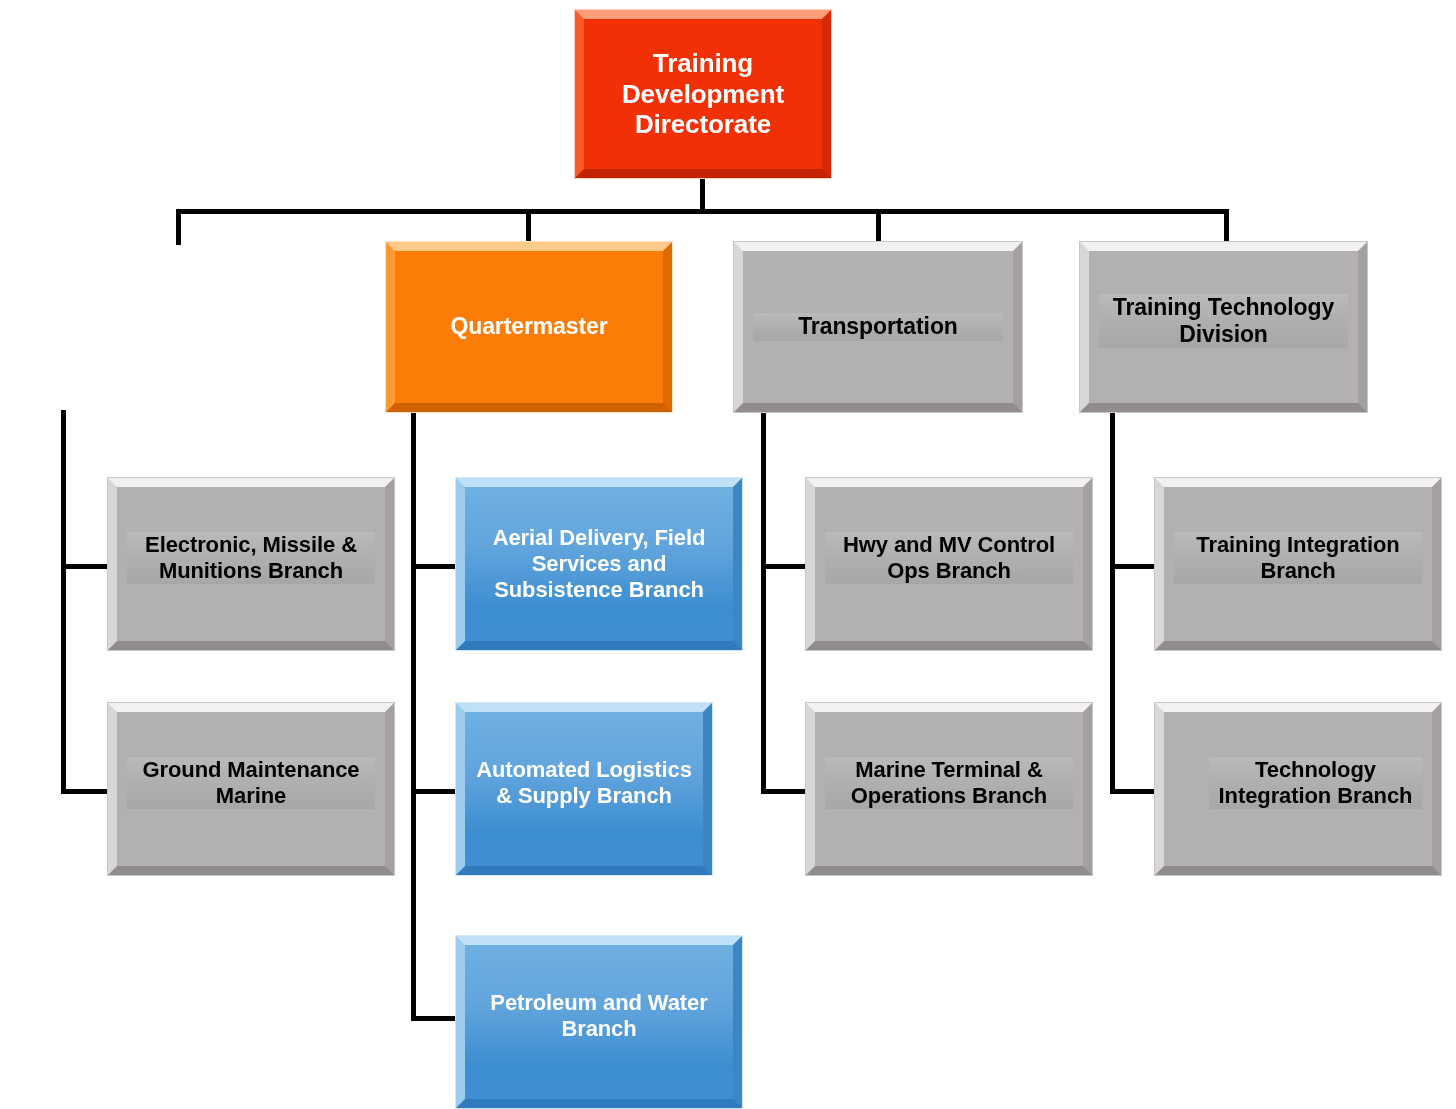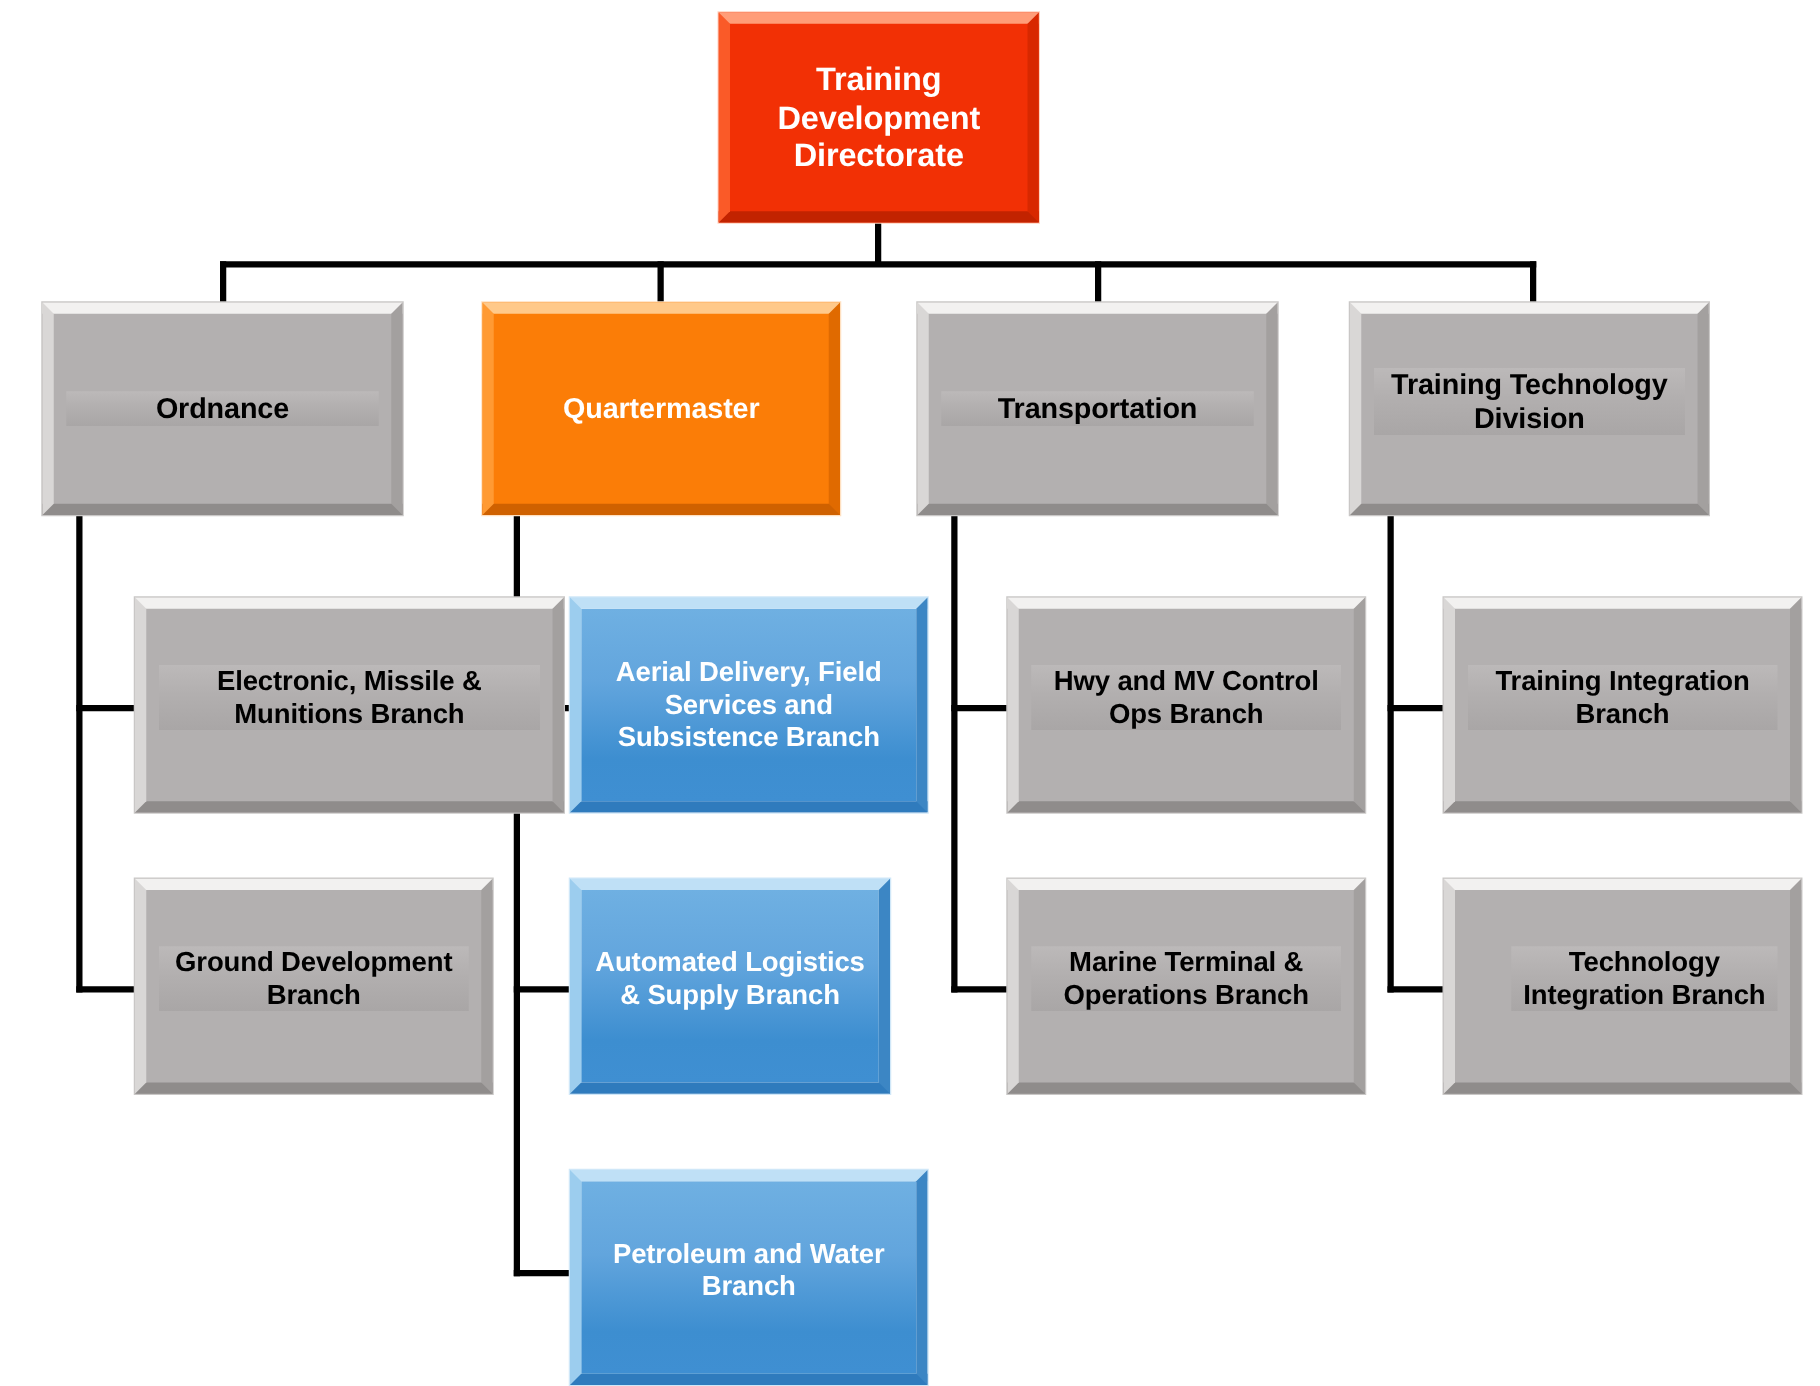"Ordnance" div.node { html: <div> <span>Ordnance</span> </div> -> none }
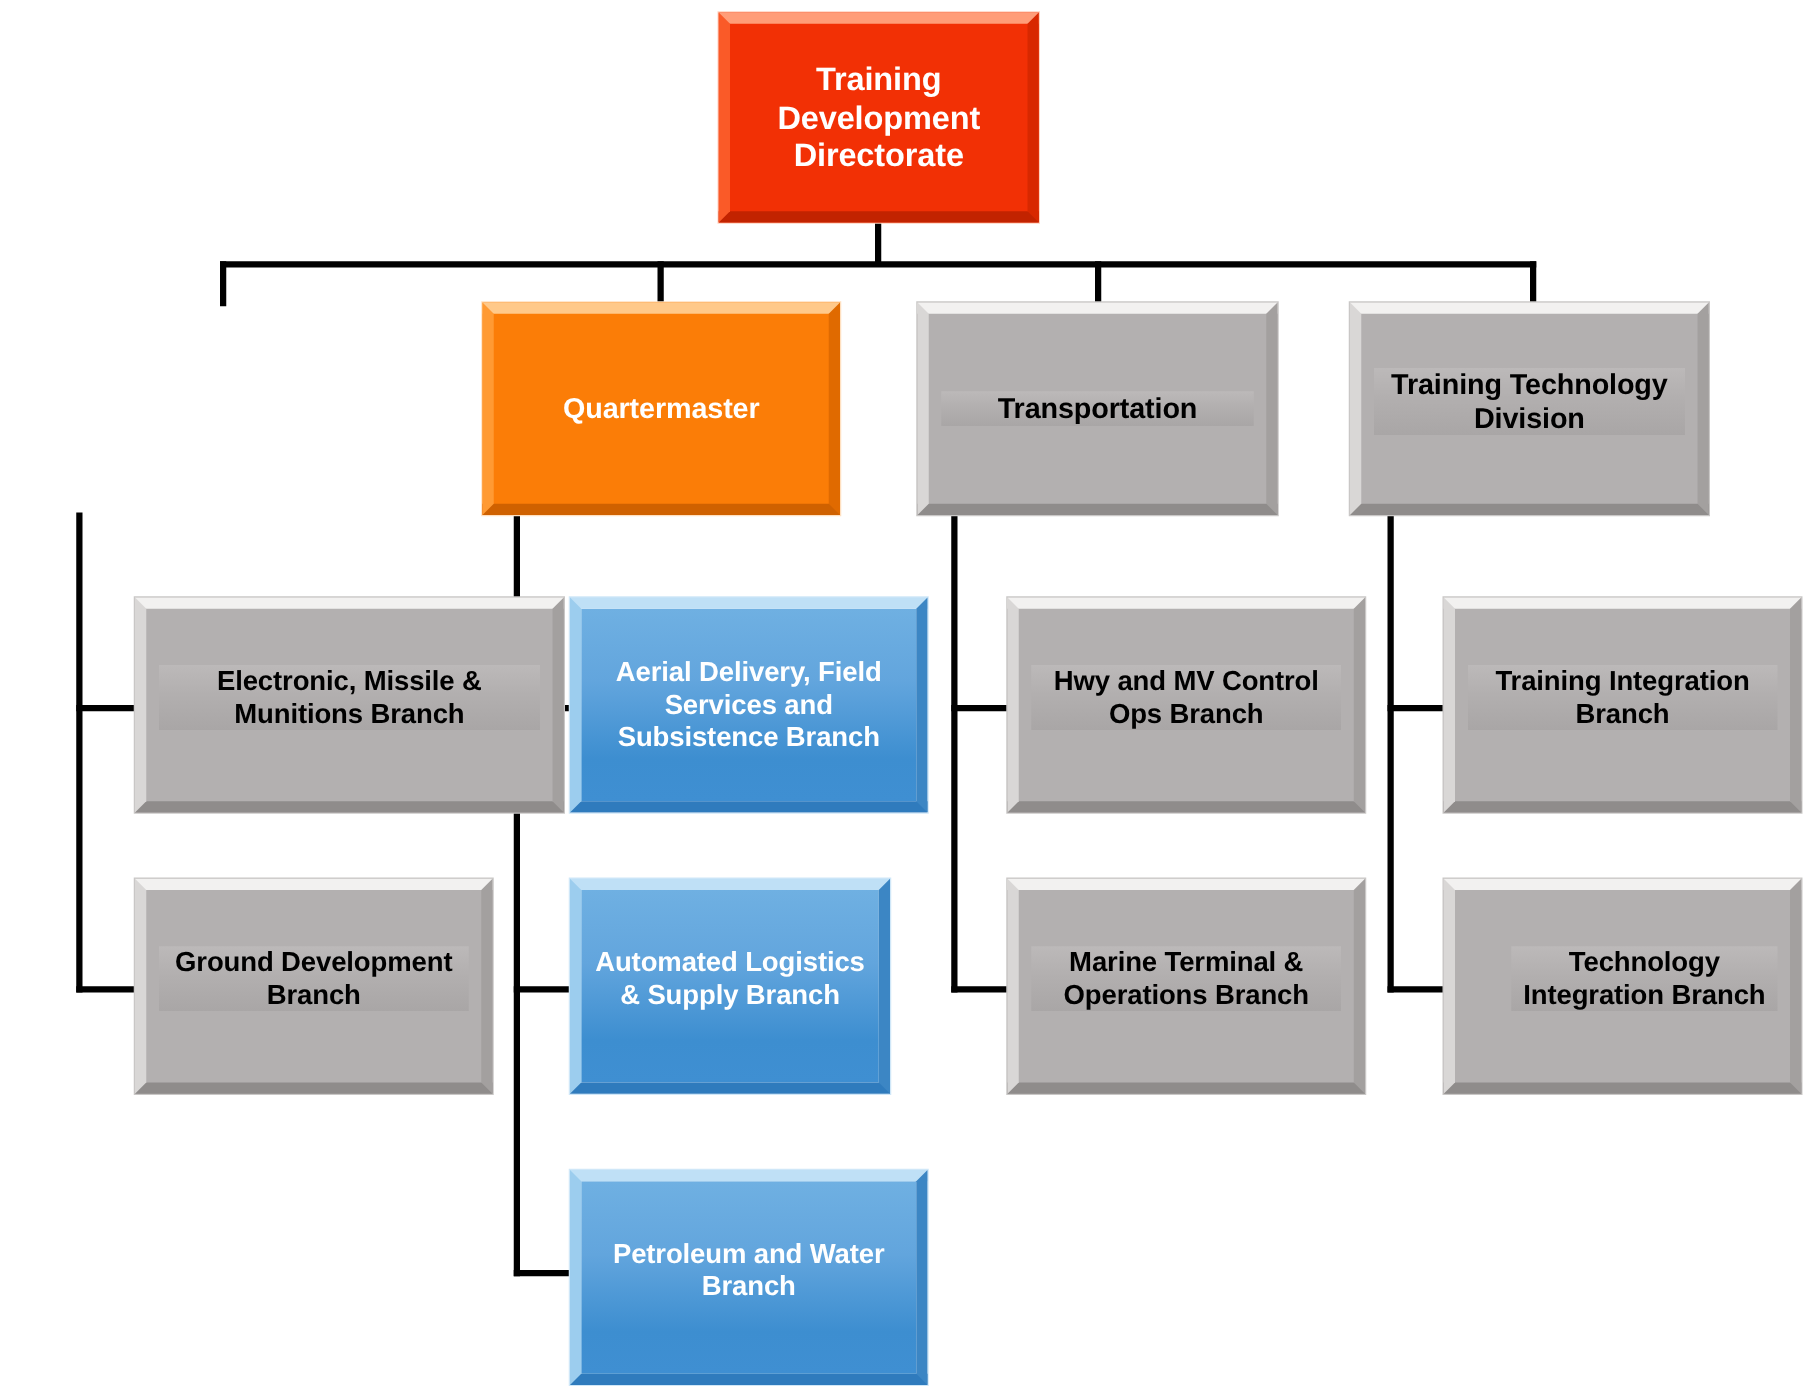"Electronic, Missile & Munitions Branch" div.node { width: 343px -> 286px }
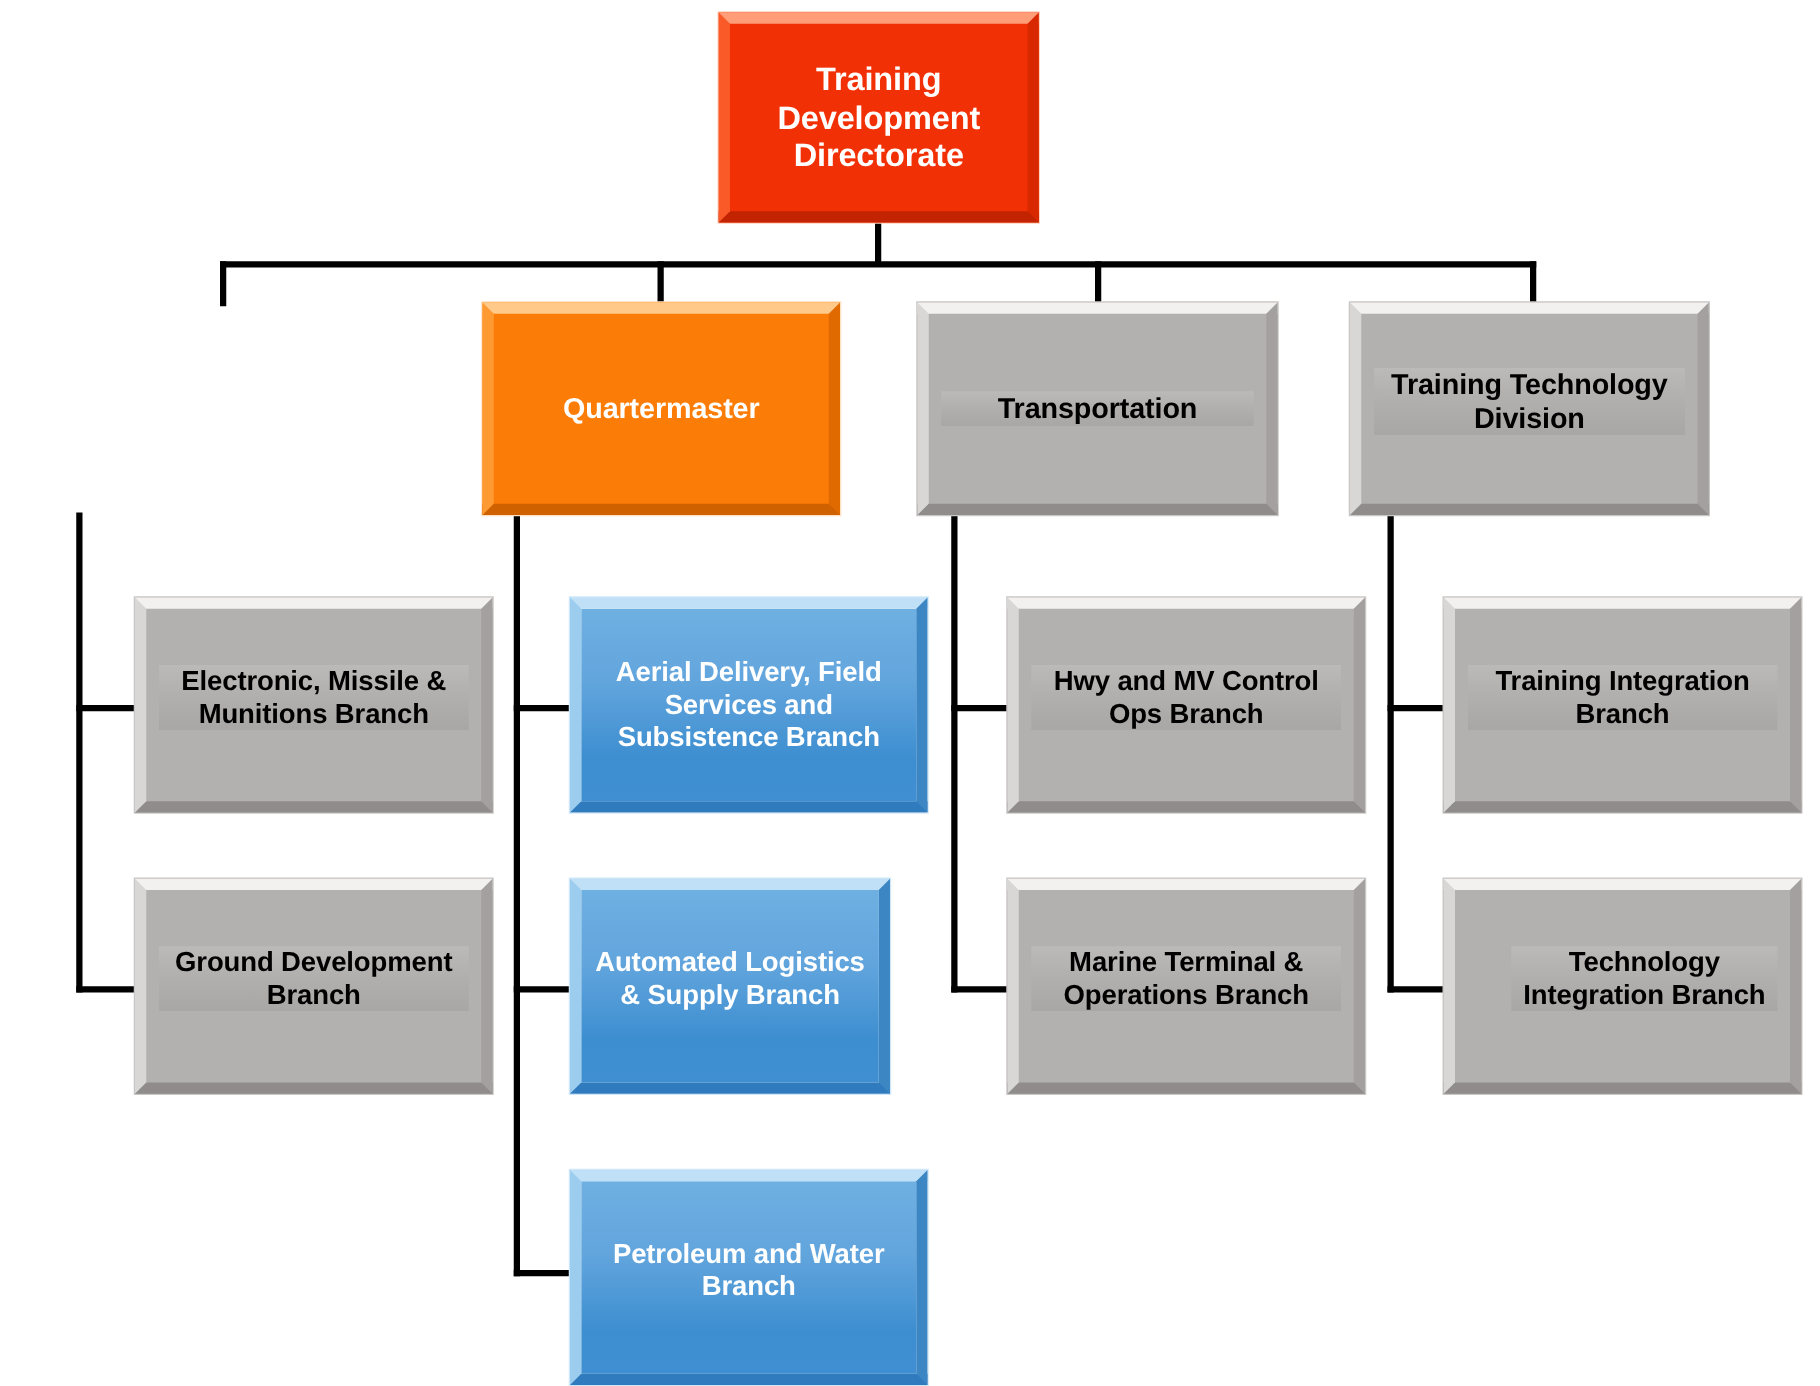"Ground Development Branch" span.label { text: Development Branch -> Maintenance Marine }
